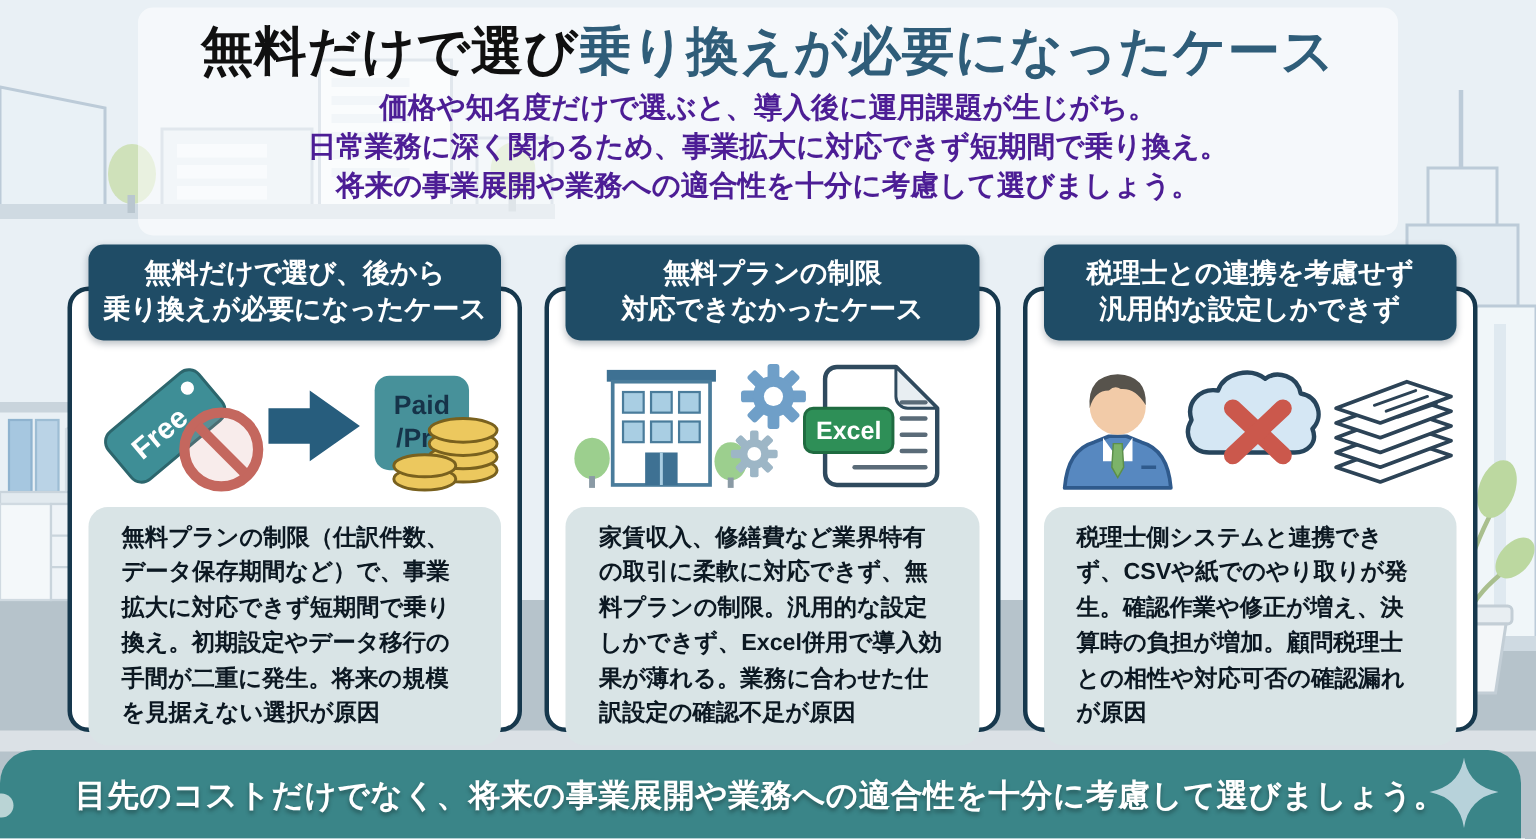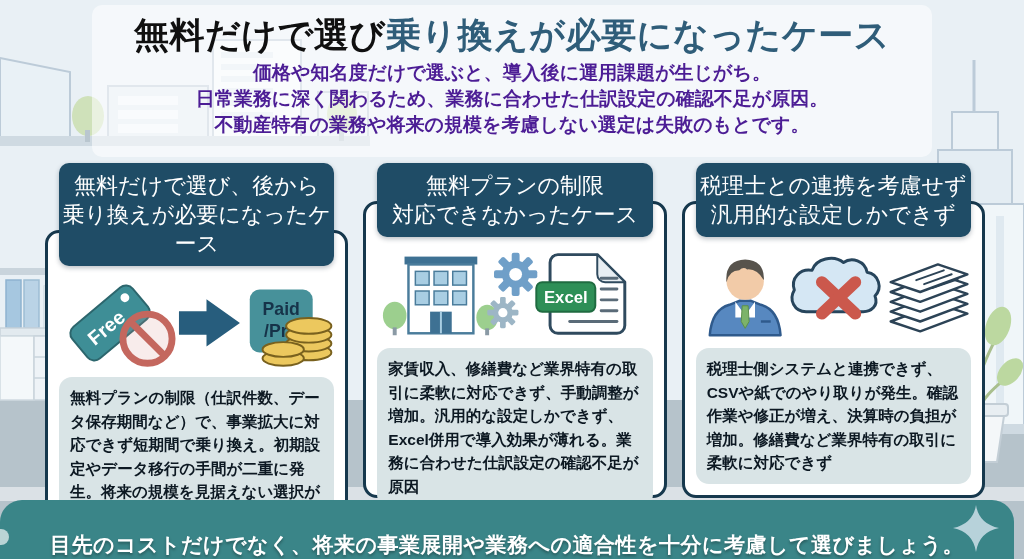"日常業務に深く関わるため、業務に合わせた仕訳設定の確認不足が原因。" p.sub { text: 業務に合わせた仕訳設定の確認不足が原因 -> 事業拡大に対応できず短期間で乗り換え }
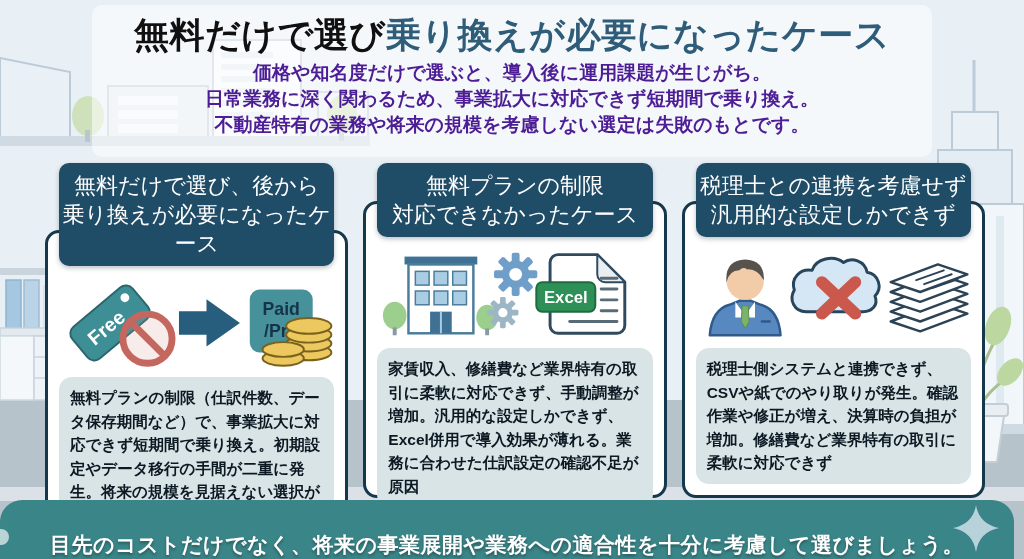"不動産特有の業務や将来の規模を考慮しない選定は失敗のもとです。" p.sub { text: 不動産特有の業務や将来の規模を考慮しない選定は失敗のもとです -> 将来の事業展開や業務への適合性を十分に考慮して選びましょう }
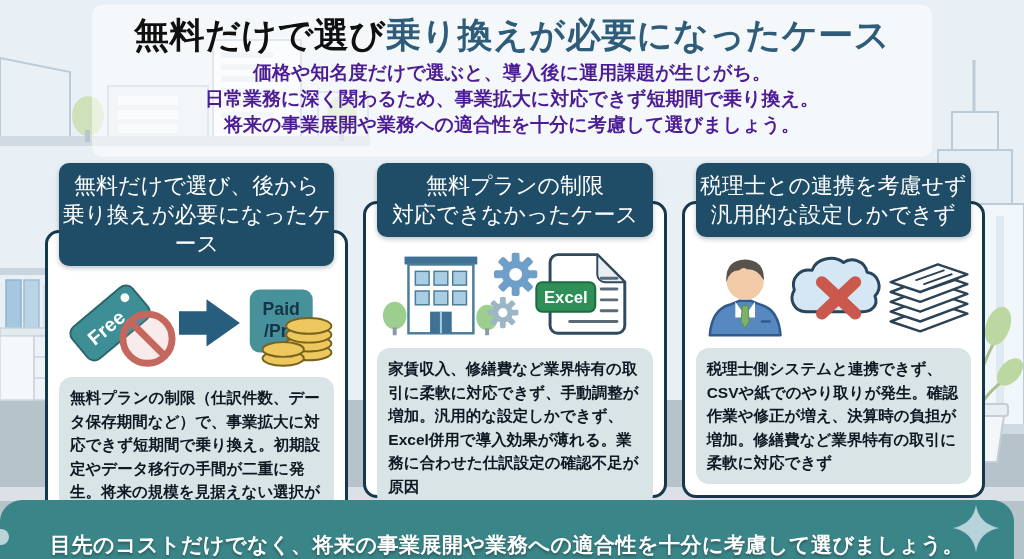"無料だけで選び、後から" .card-header { font-size: 22px -> 18px; font-weight: 400 -> 700 }
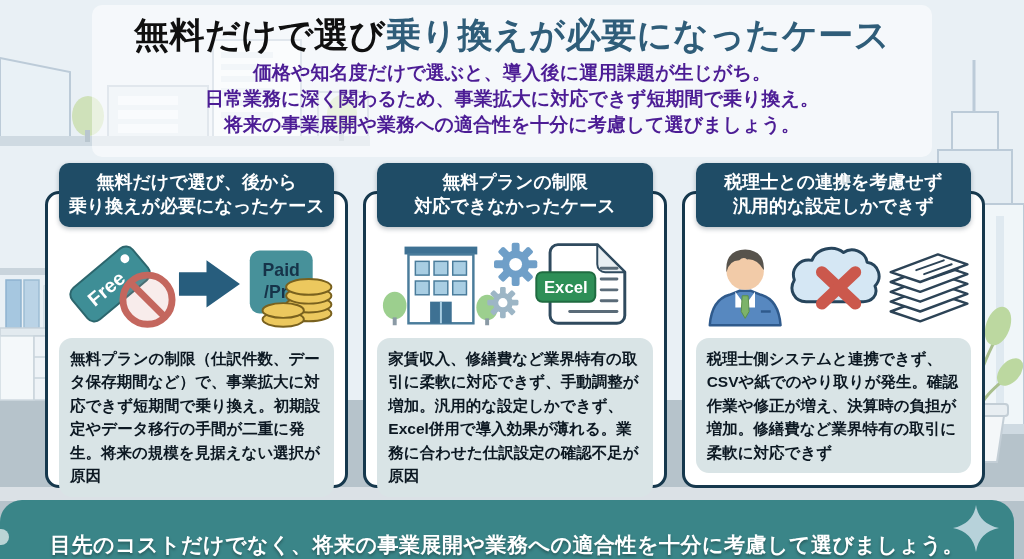"無料プランの制限（仕訳件数、データ保存期間など）で、事業拡大に対応できず短期間で" .card-text { padding: 9px 11px -> 9px 22px }
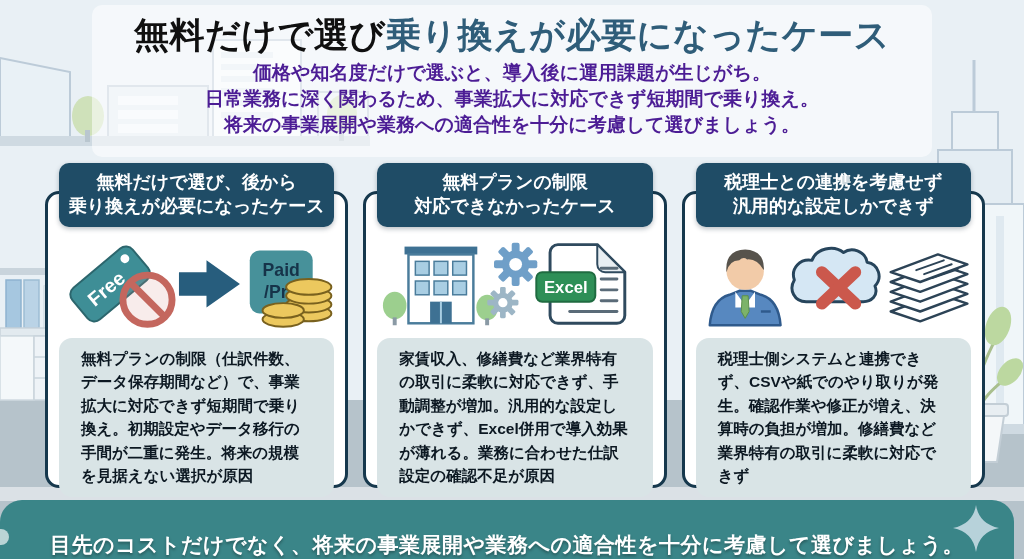"家賃収入、修繕費など業界特有の取引に柔軟に対応できず、手動調整が増加。汎用的な設" div.card-text { text: 手動調整が増加 -> 無料プランの制限 }
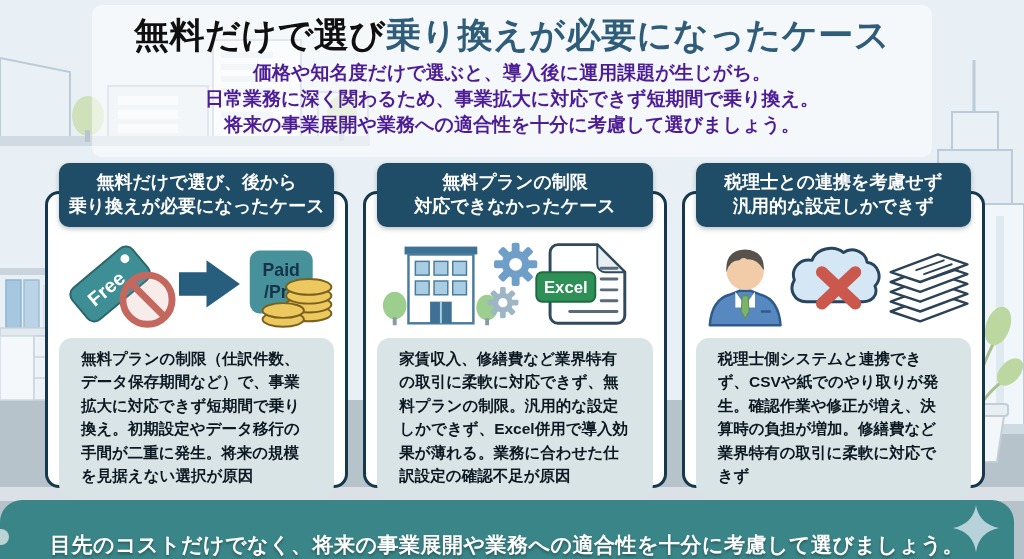"税理士側システムと連携できず、CSVや紙でのやり取りが発生。確認作業や修正が増え" div.card-text { text: 修繕費など業界特有の取引に柔軟に対応できず -> 顧問税理士との相性や対応可否の確認漏れが原因 }
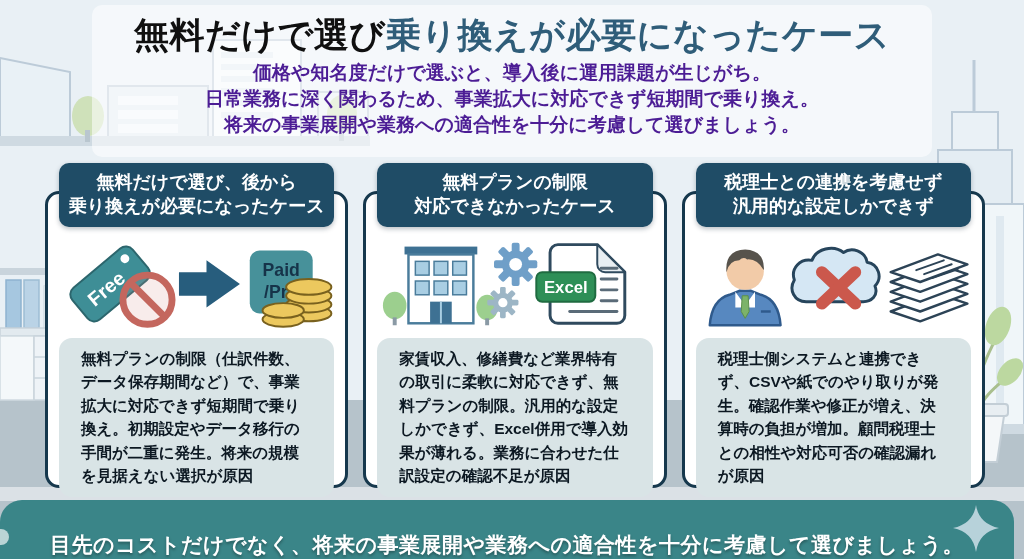"目先のコストだけでなく、将来の事業展開や業務への適合性を十分に考慮して選びましょ" .banner { align-items: flex-end -> center }
